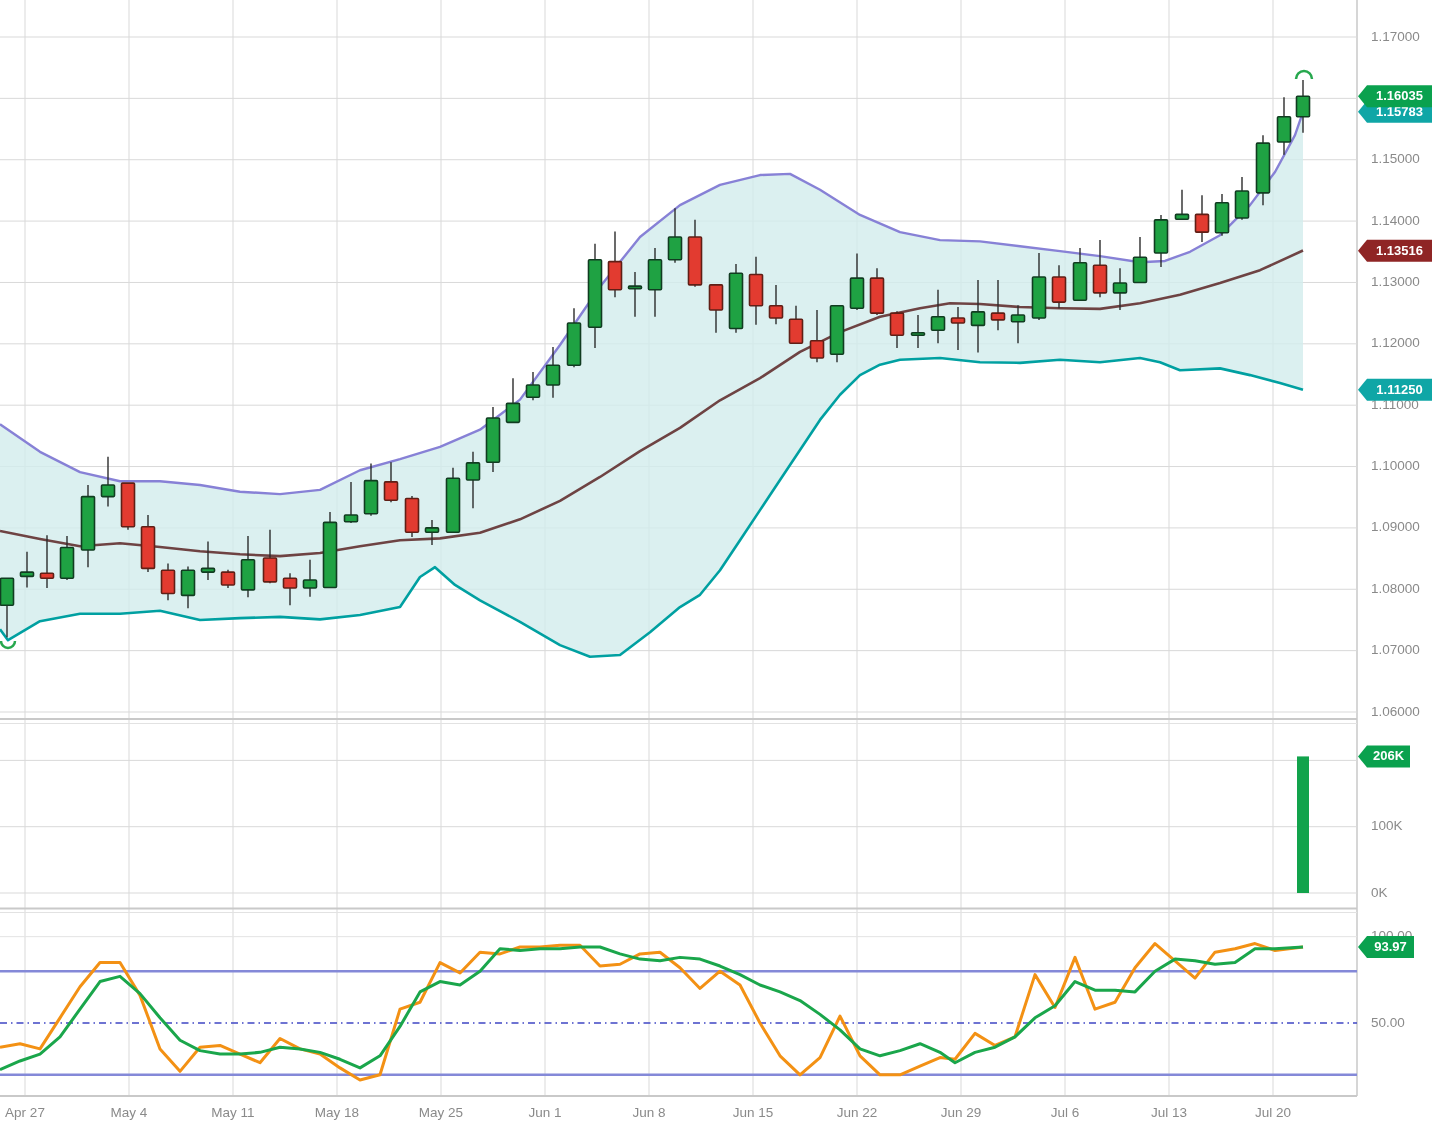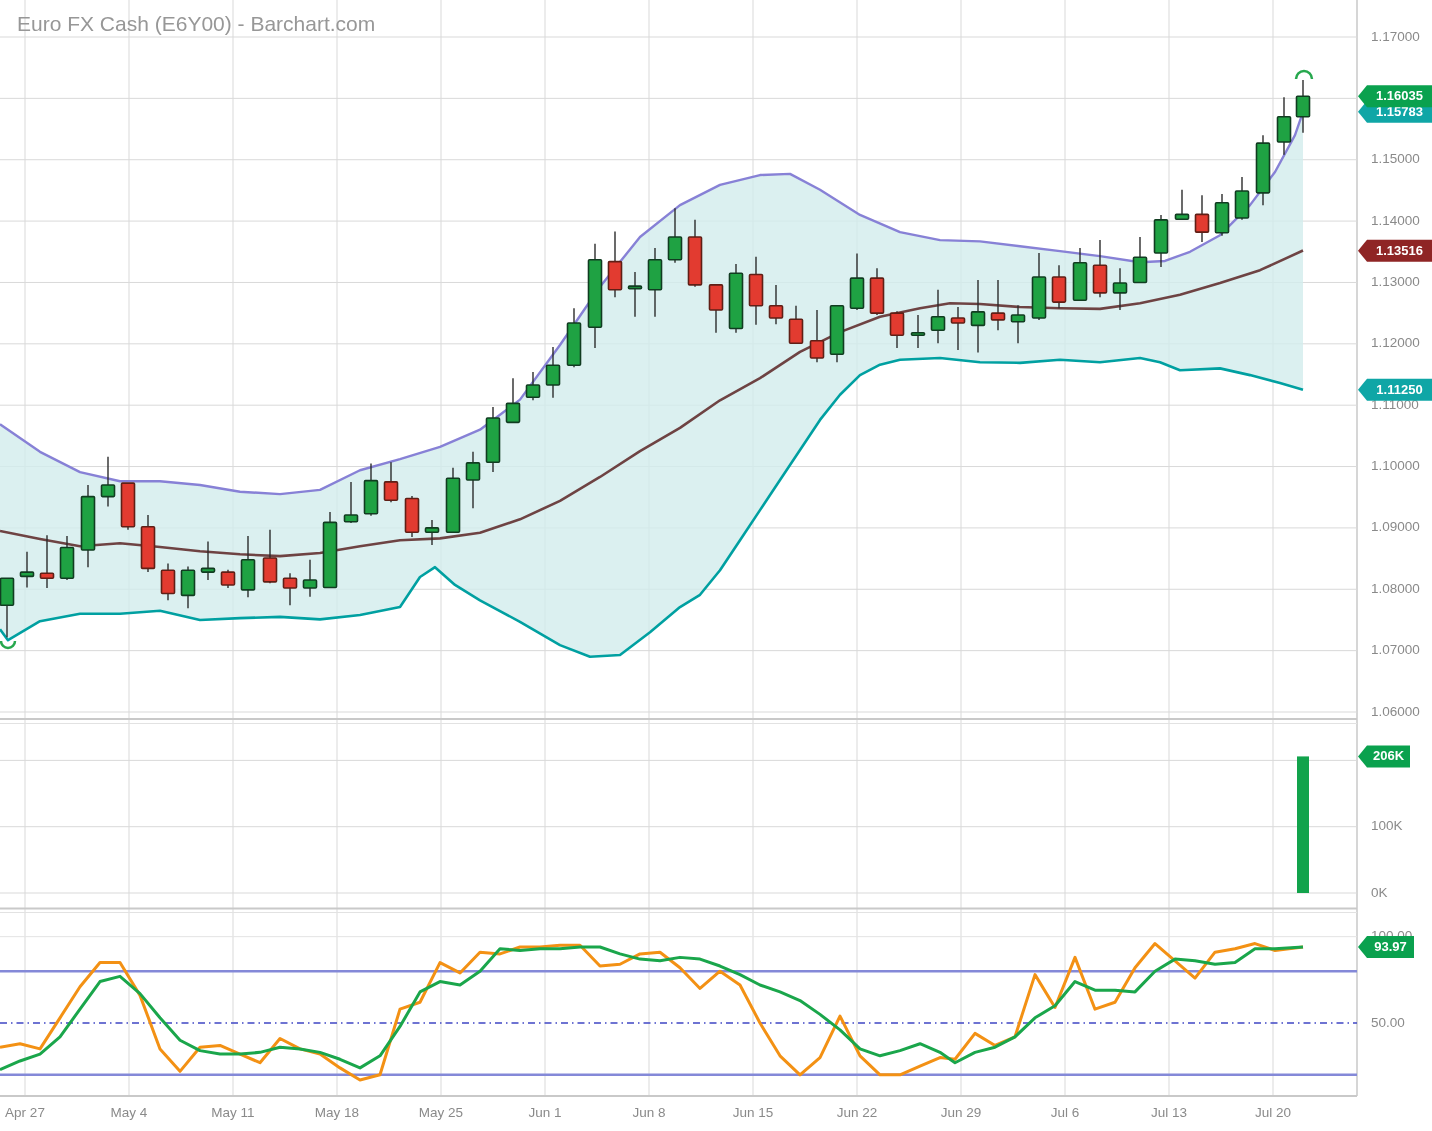"Euro FX Cash (E6Y00) -" div { html: <div>Euro FX Cash (E6Y00) - Barchart.com</div> -> none }
